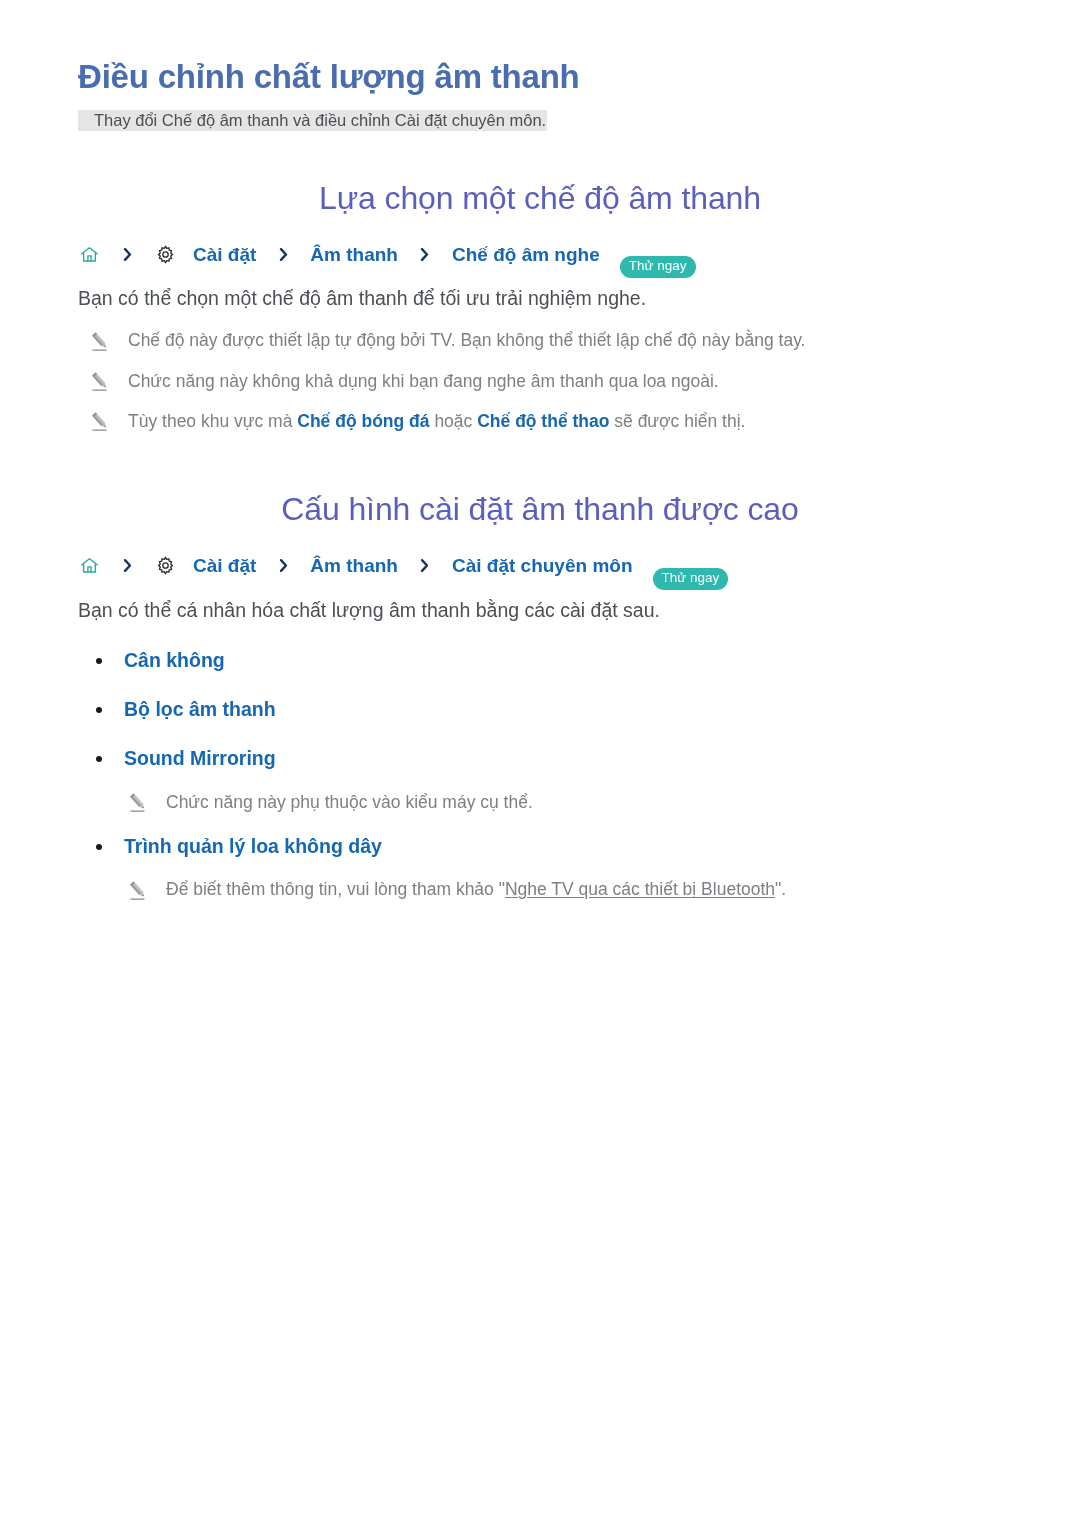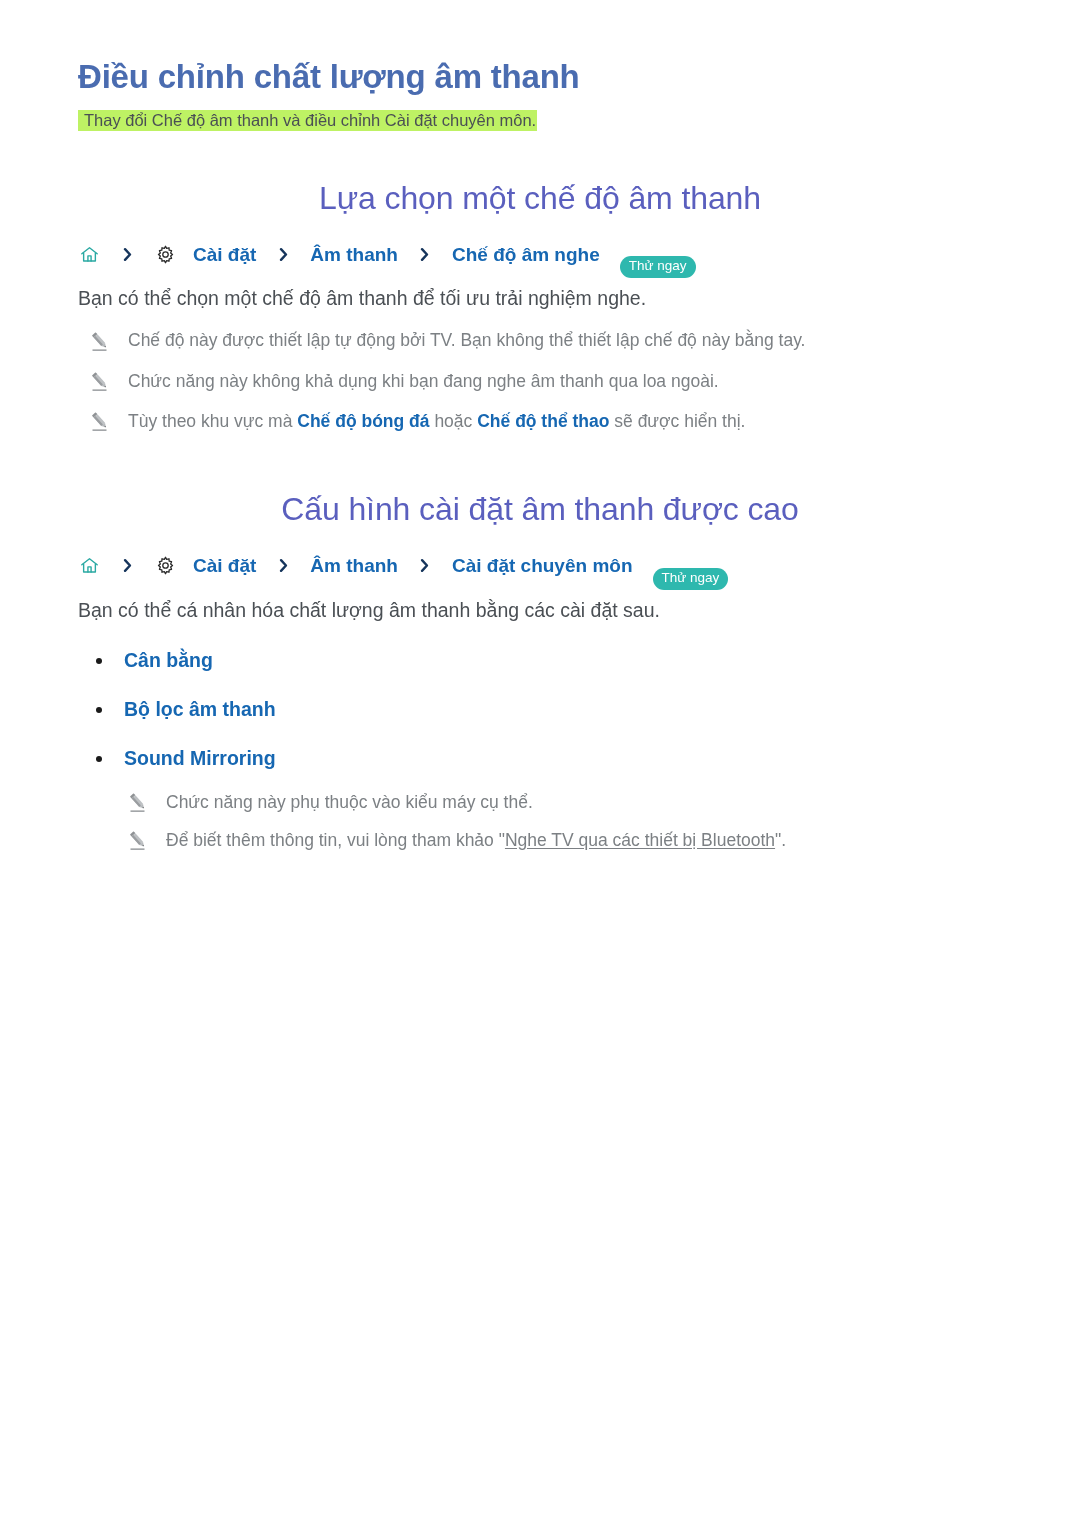"Thay đổi Chế độ âm" .subtitle { background: #bef264 -> #e5e5e5; padding: 1px 1px 2px 6px -> 1px 1px 2px 16px }
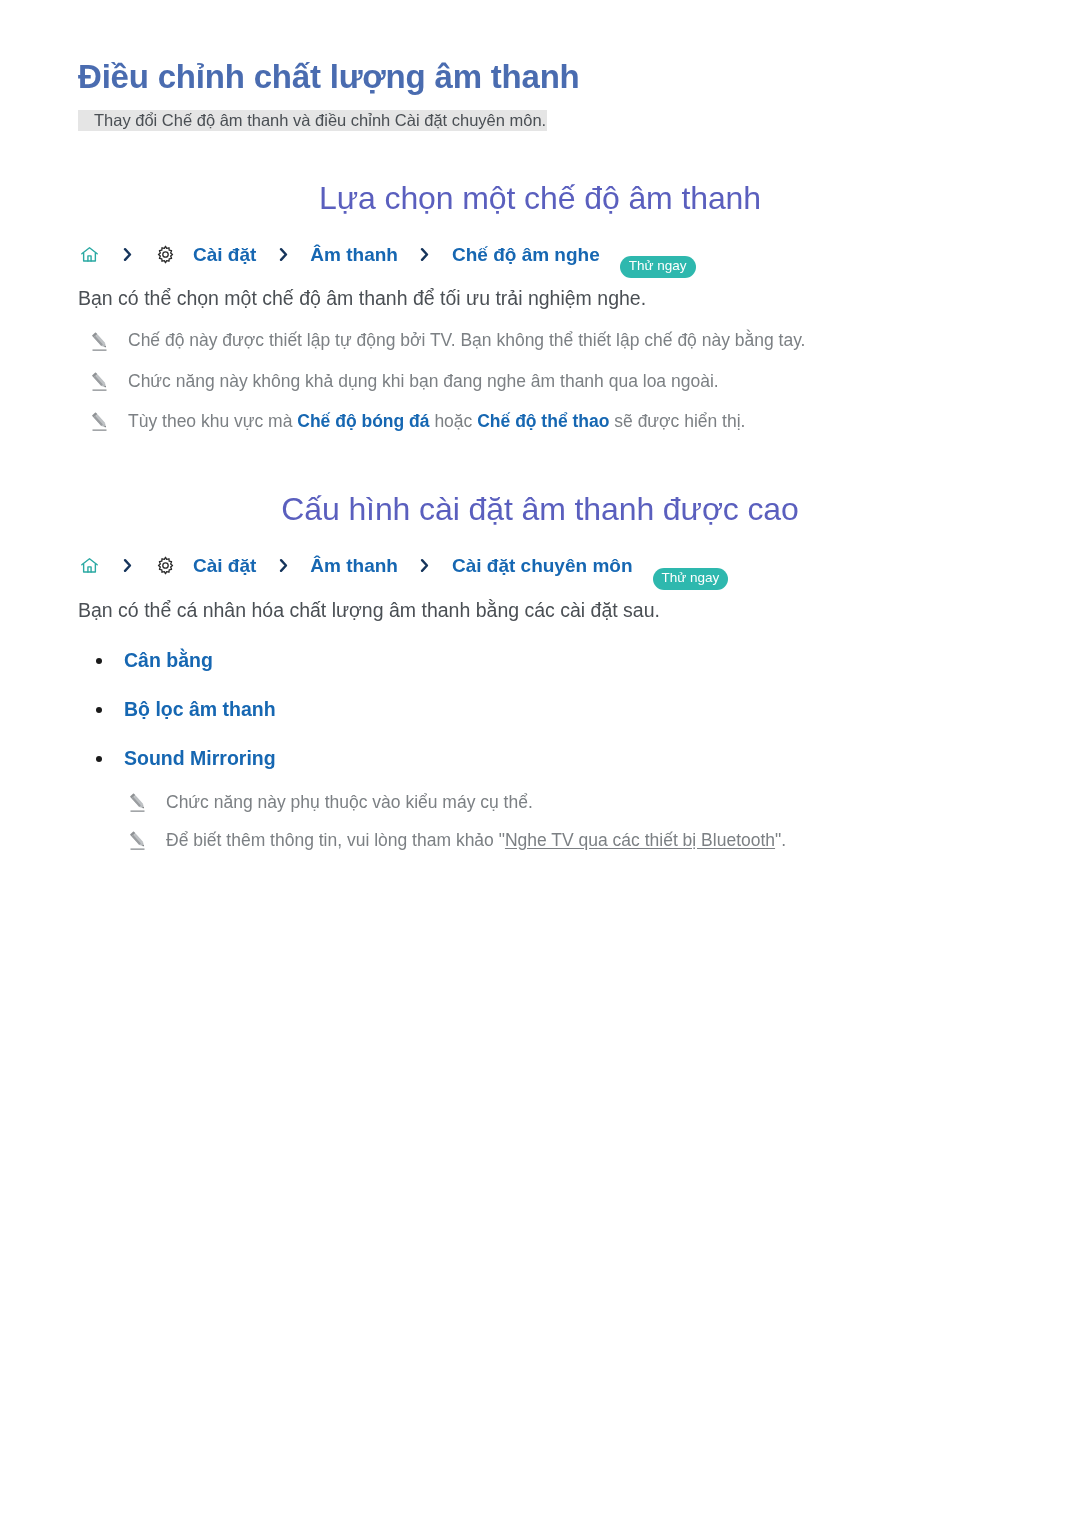"Cân bằng" span.bullet-label { text: bằng -> không }
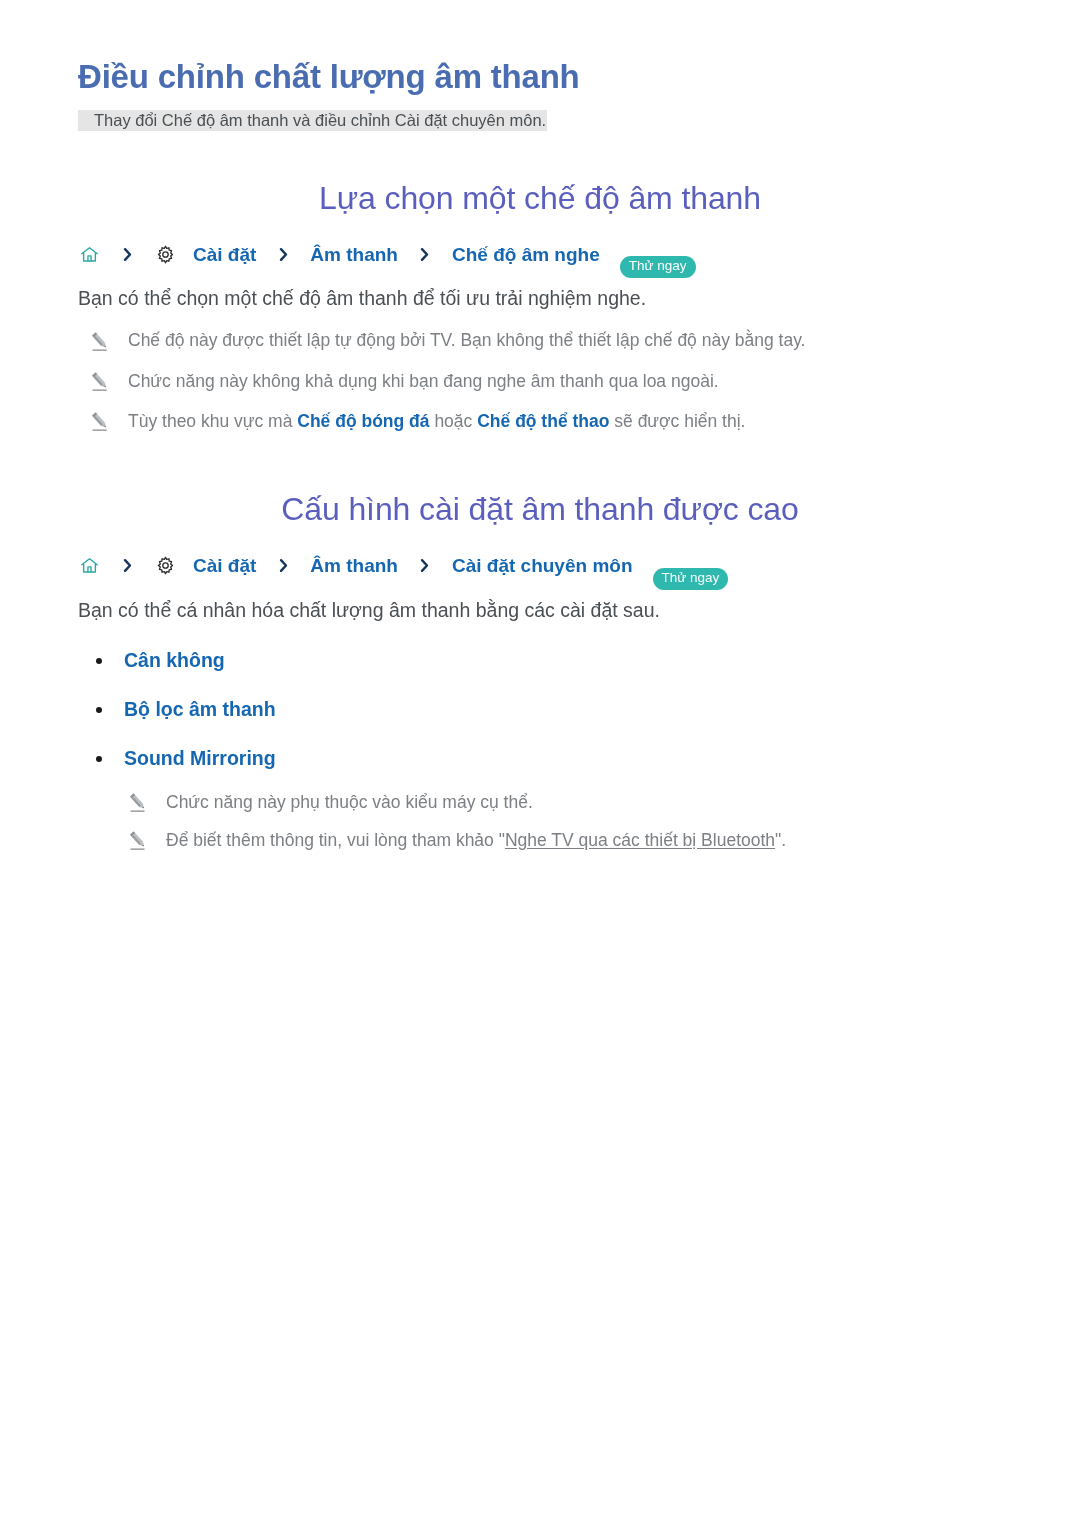"Trình quản lý loa không" li.bullet-item { html: none -> <li> <span></span> <span>Trình quản lý loa không dây</span> </li> }
